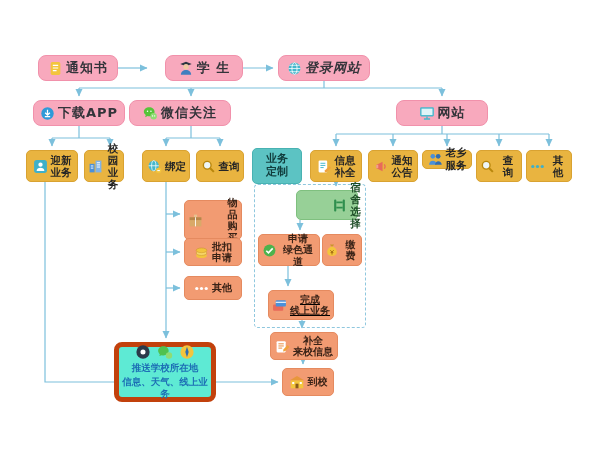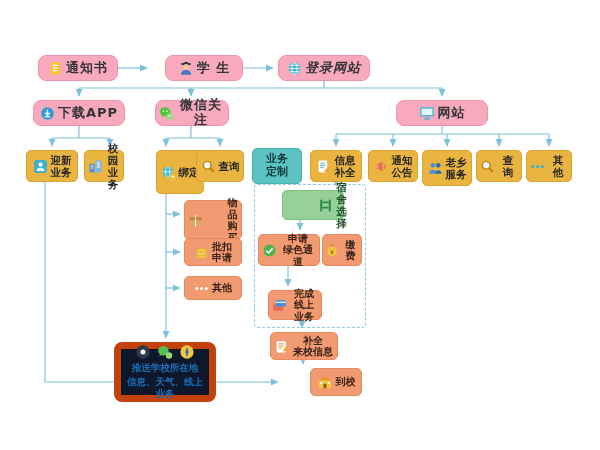"微信关注" div.node { left: 155px -> 129px; width: 74px -> 102px }
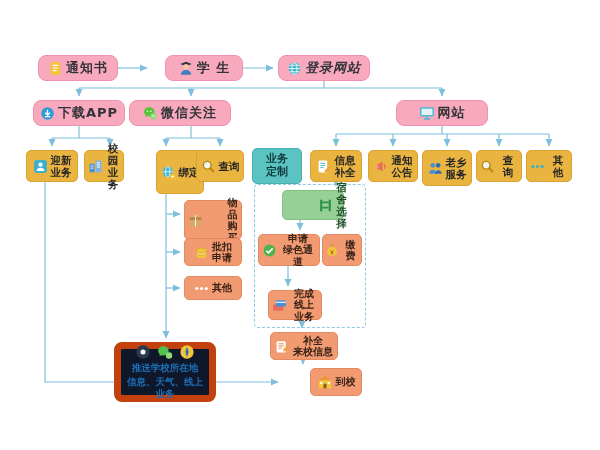"老乡" div.node { font-family: none -> Liberation Mono, monospace; height: 36px -> 19px }
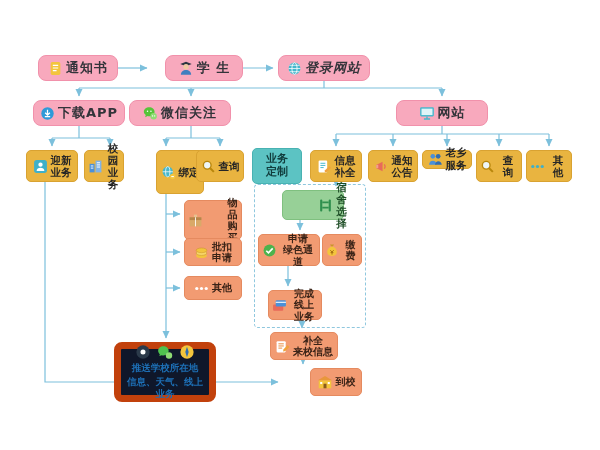"绑定" div.node { height: 44px -> 32px; justify-content: none -> flex-end; left: 156px -> 142px }
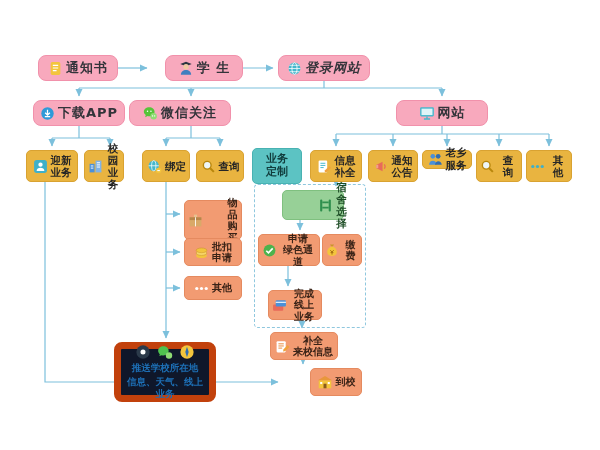"宿舍" div.node { left: 282px -> 296px }
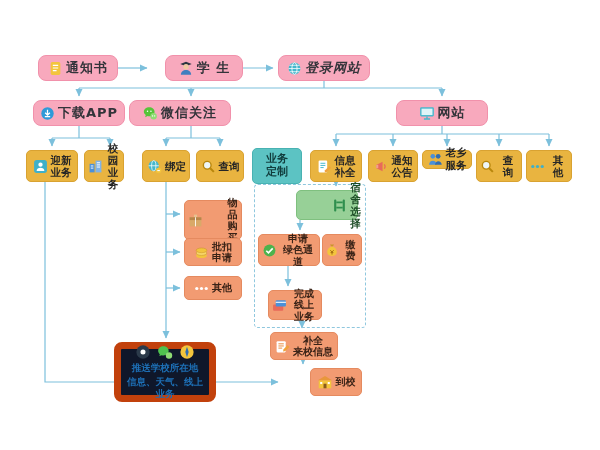"完成" div.node { text-decoration: none -> underline; width: 54px -> 66px }
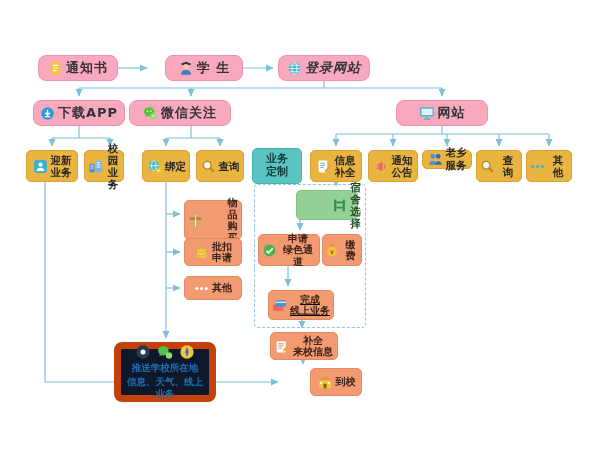"推送学校所在地" .bluebox { background: #0f172a -> #5eead4; border: 7px solid #c2410c -> 5px solid #c2410c }
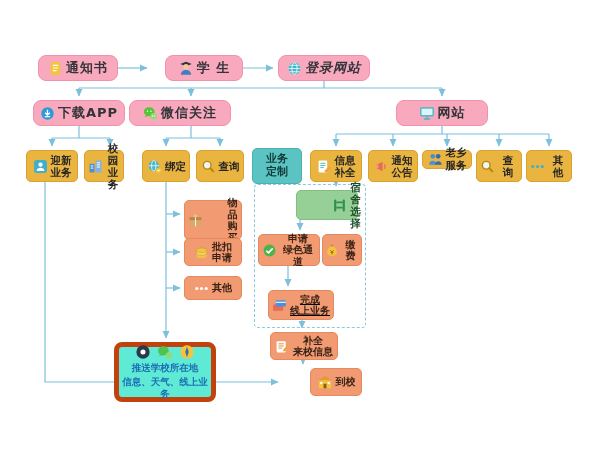"到校" div.node { margin-left: 28px -> none }
